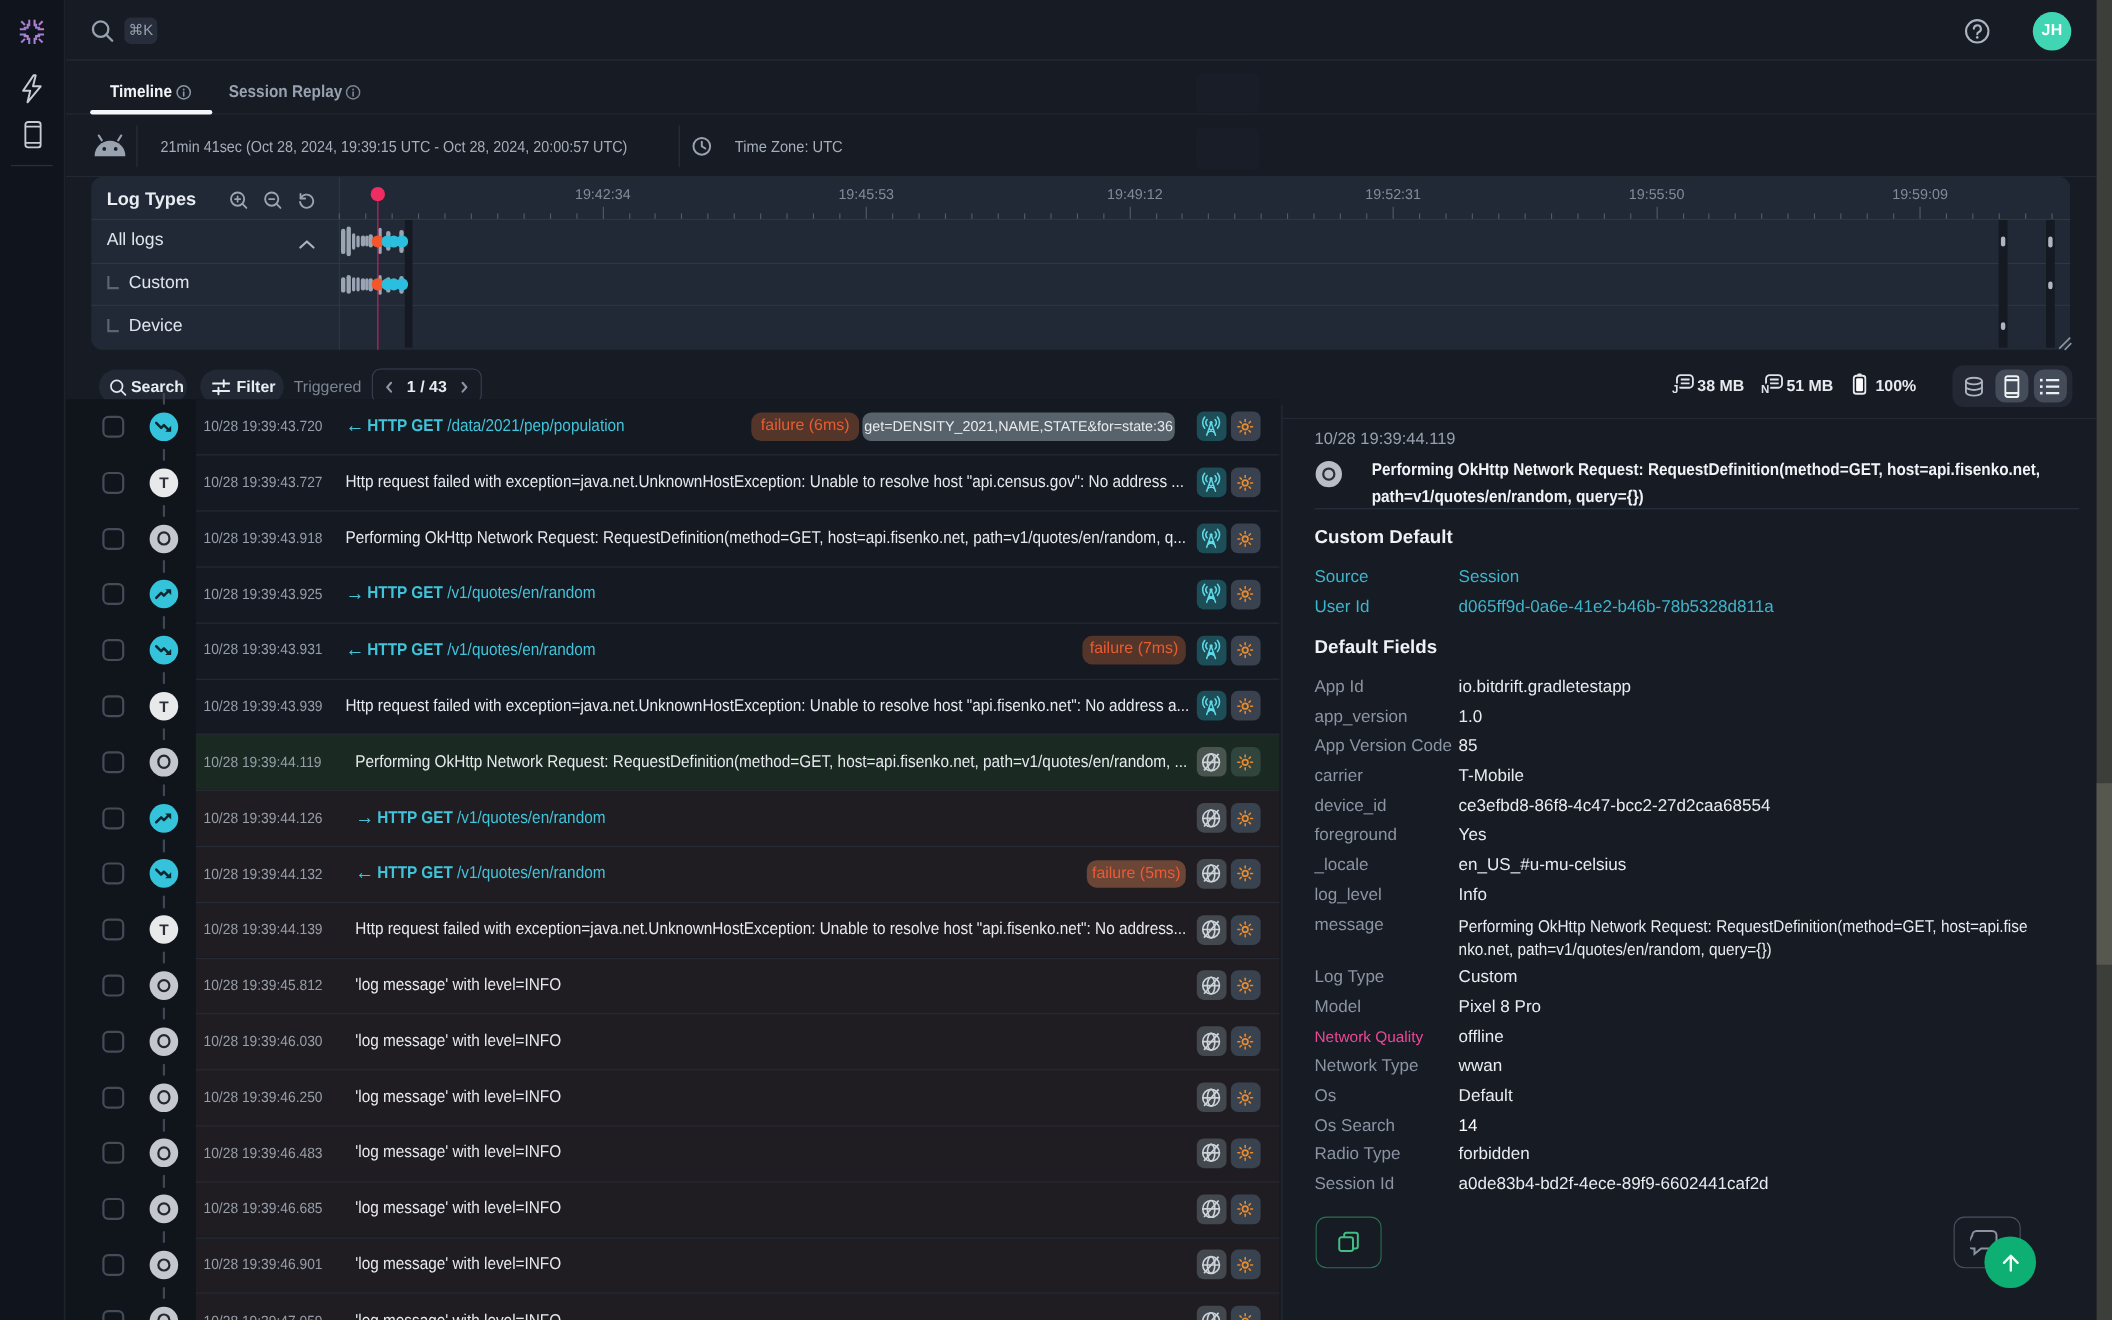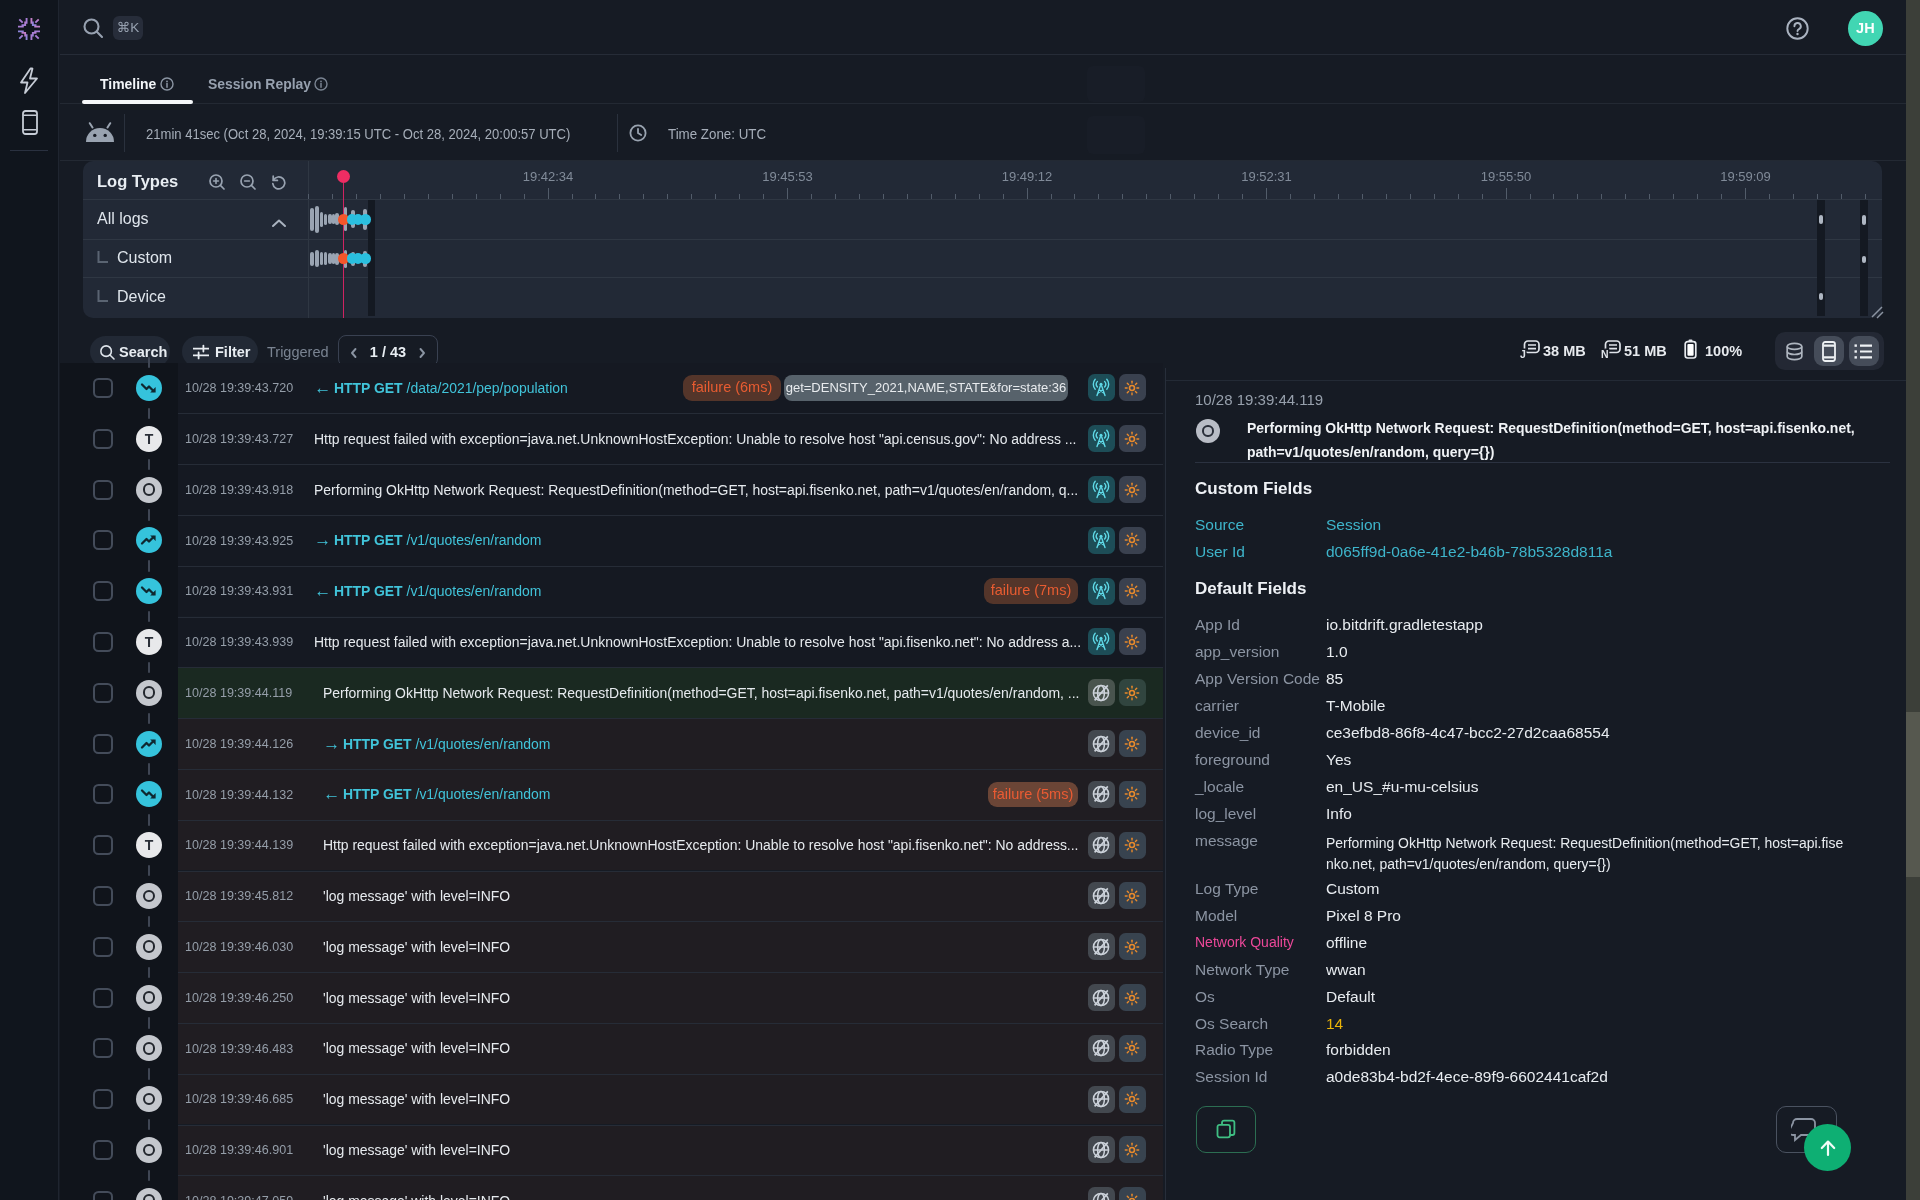"19:49:12" div.ab { text-align: center -> right }
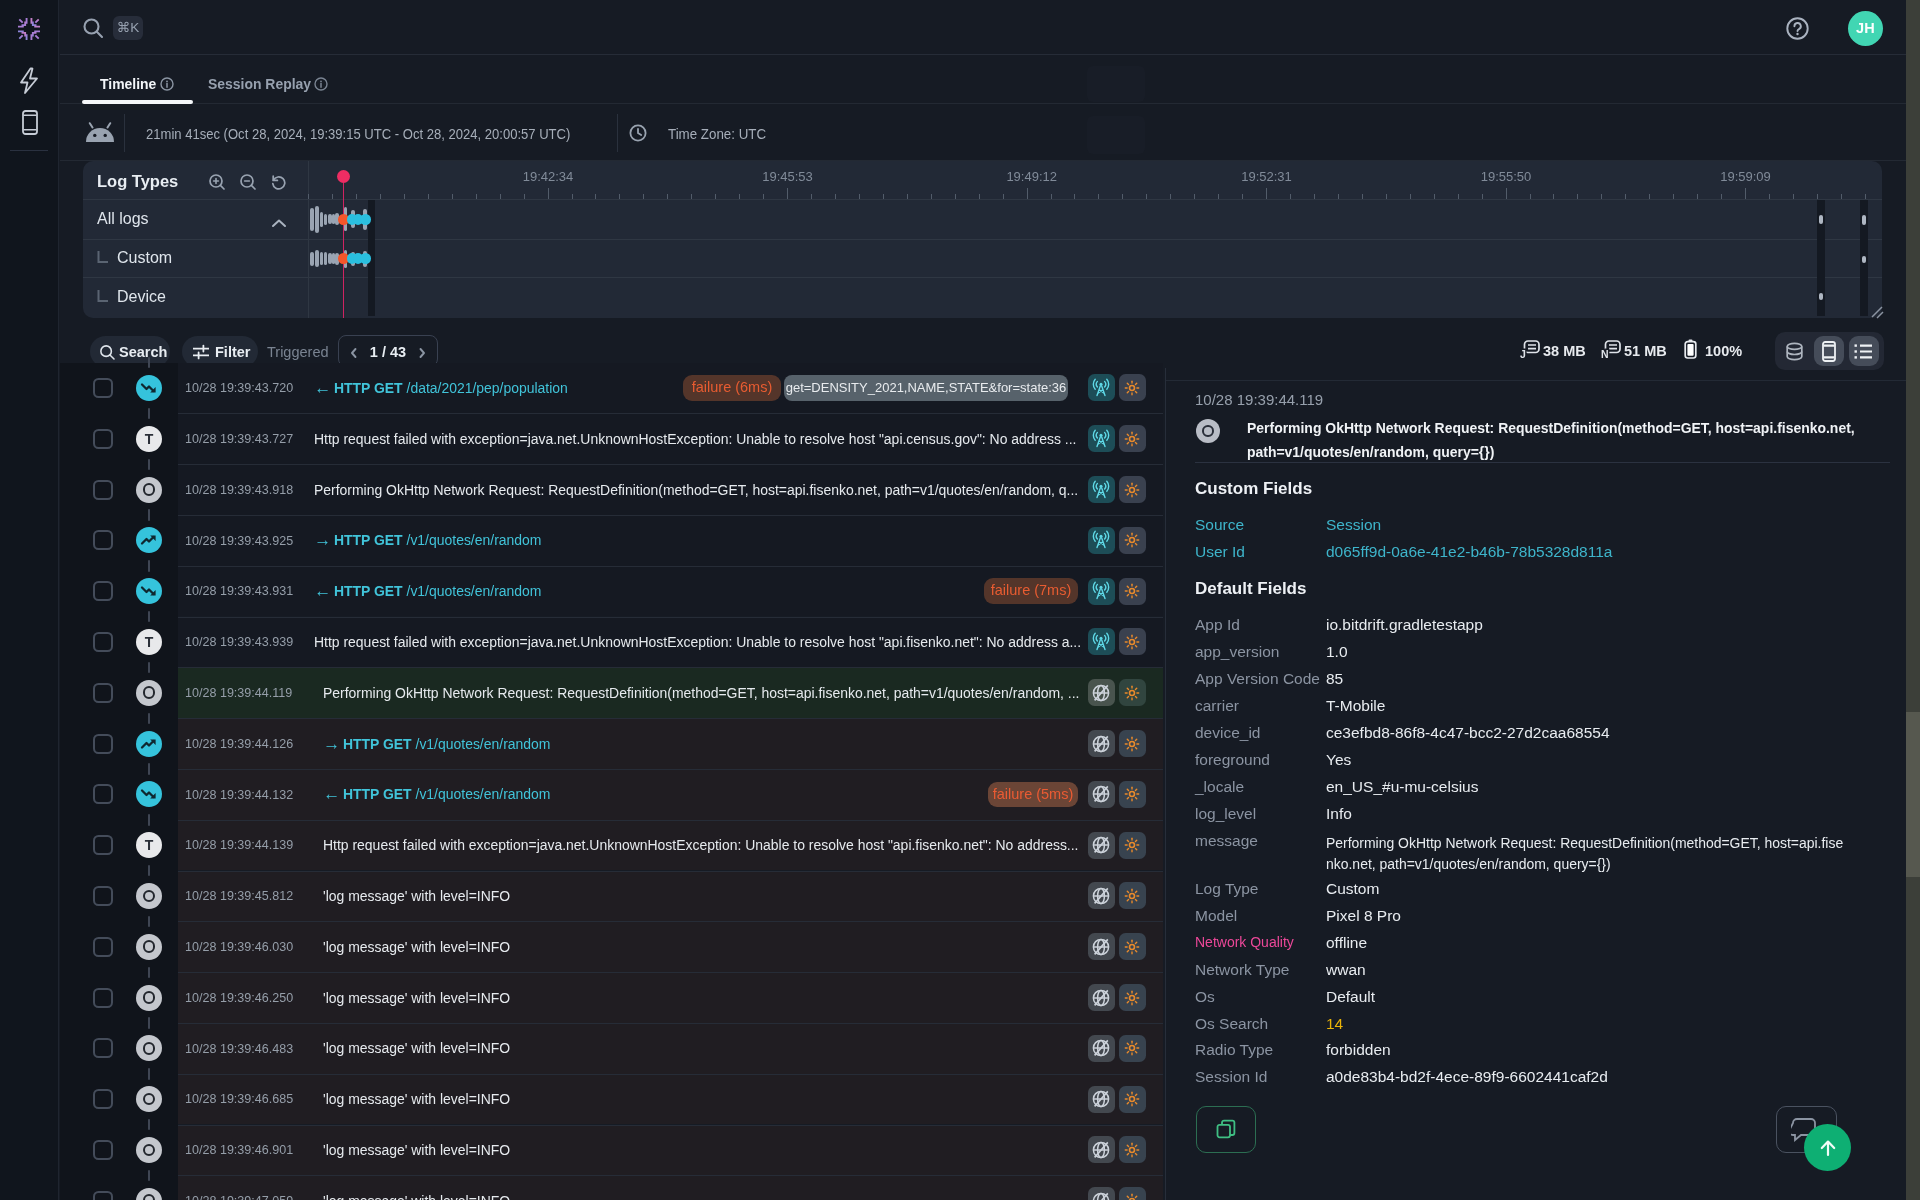"Custom Fields" div.ab { text: Fields -> Default }
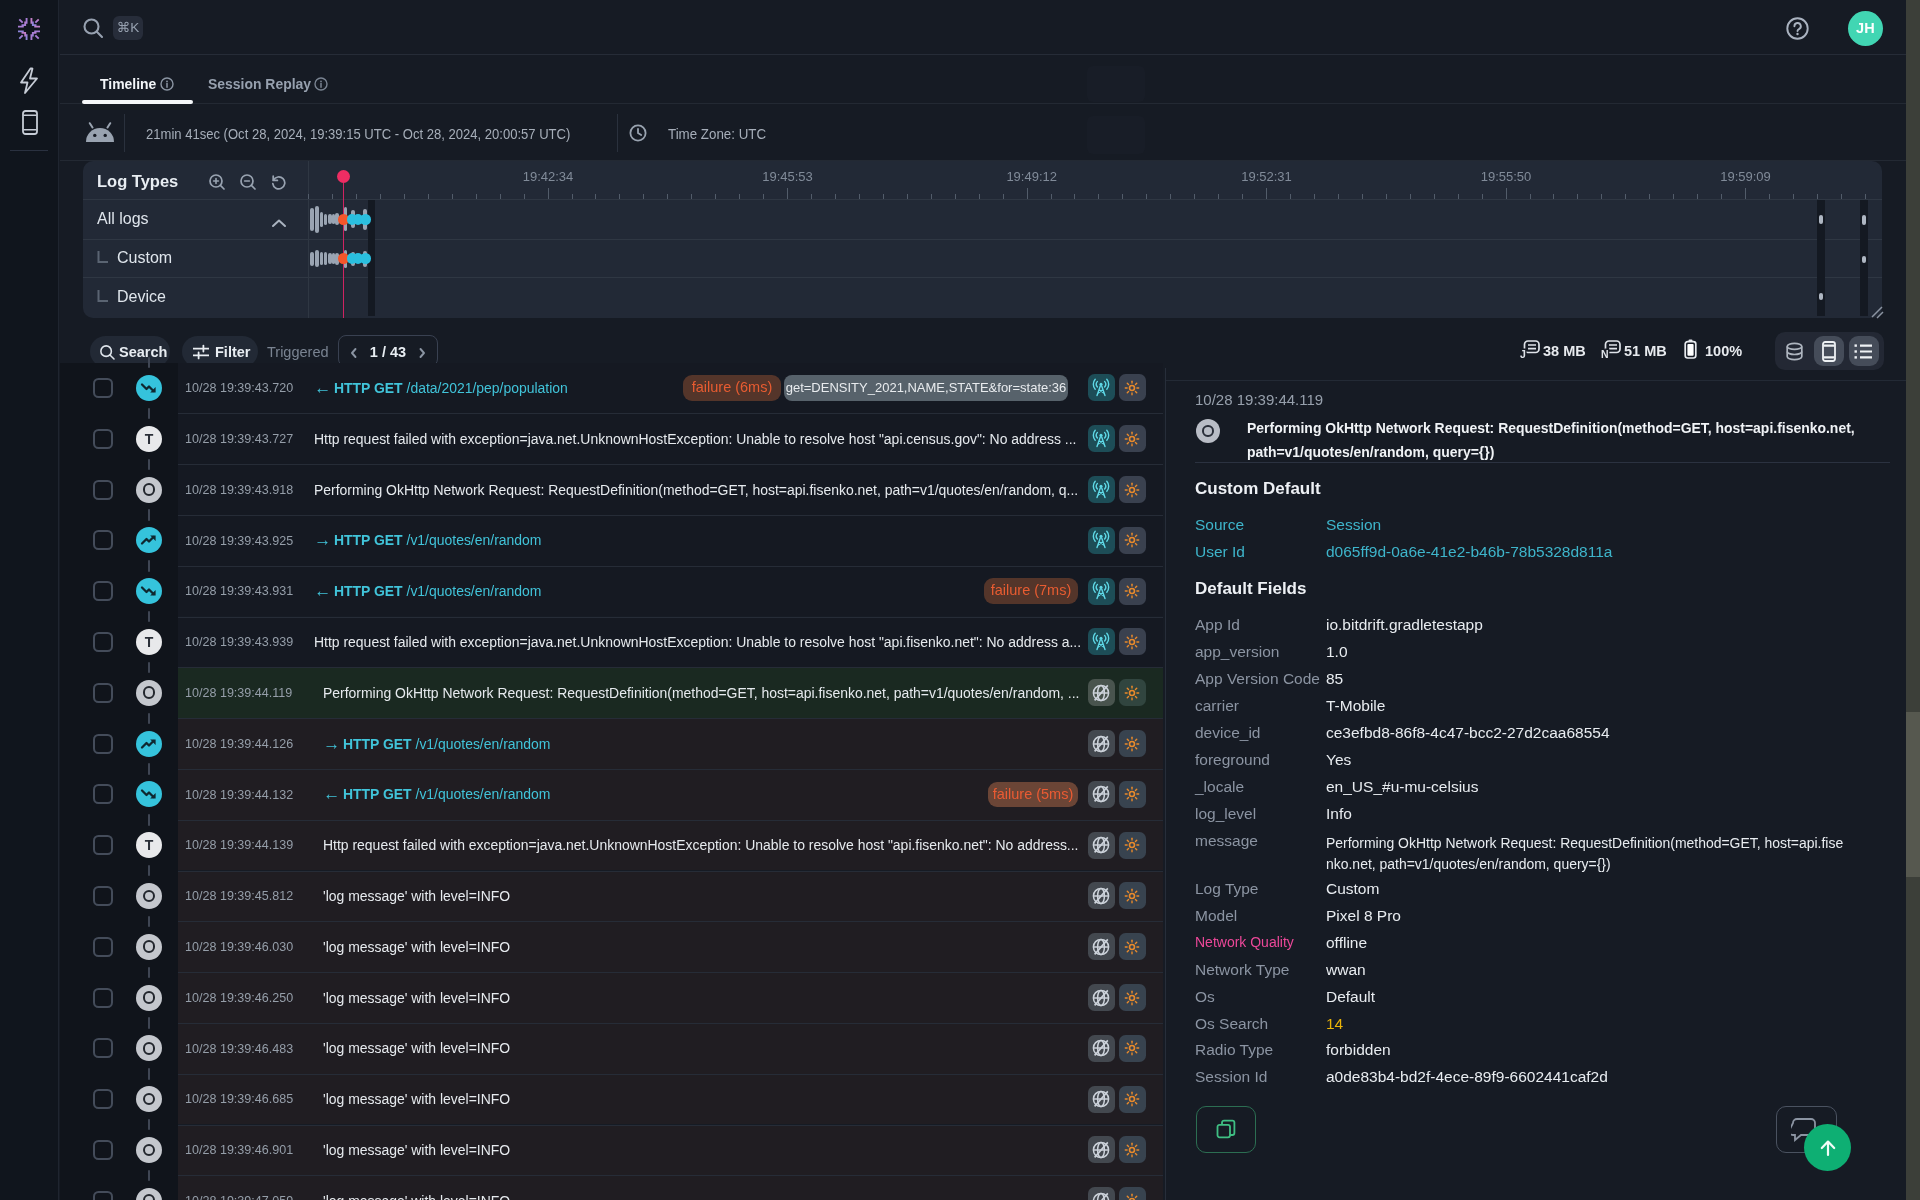"14" div.ab { color: #eab308 -> #ffffff }
